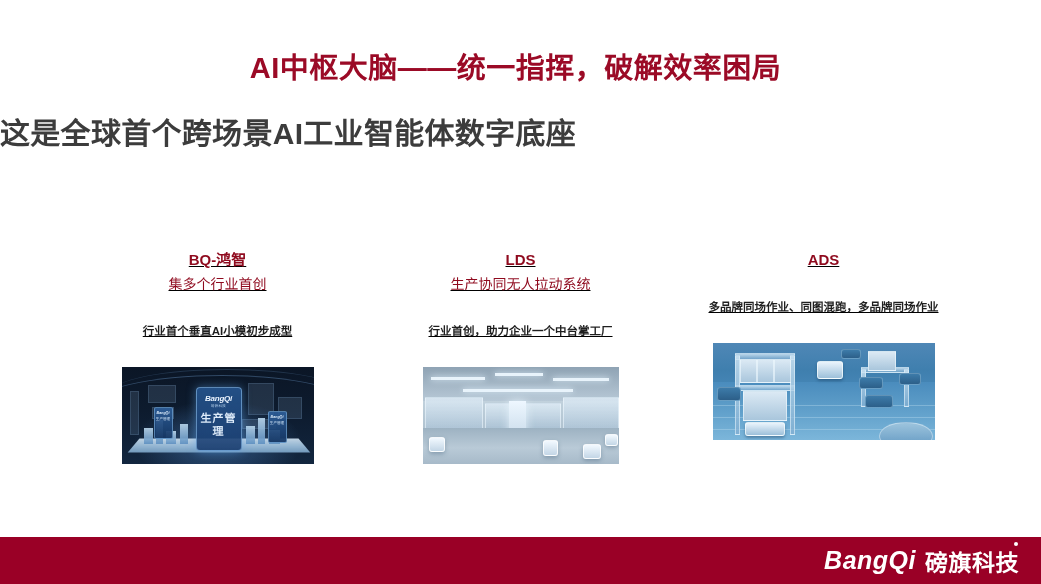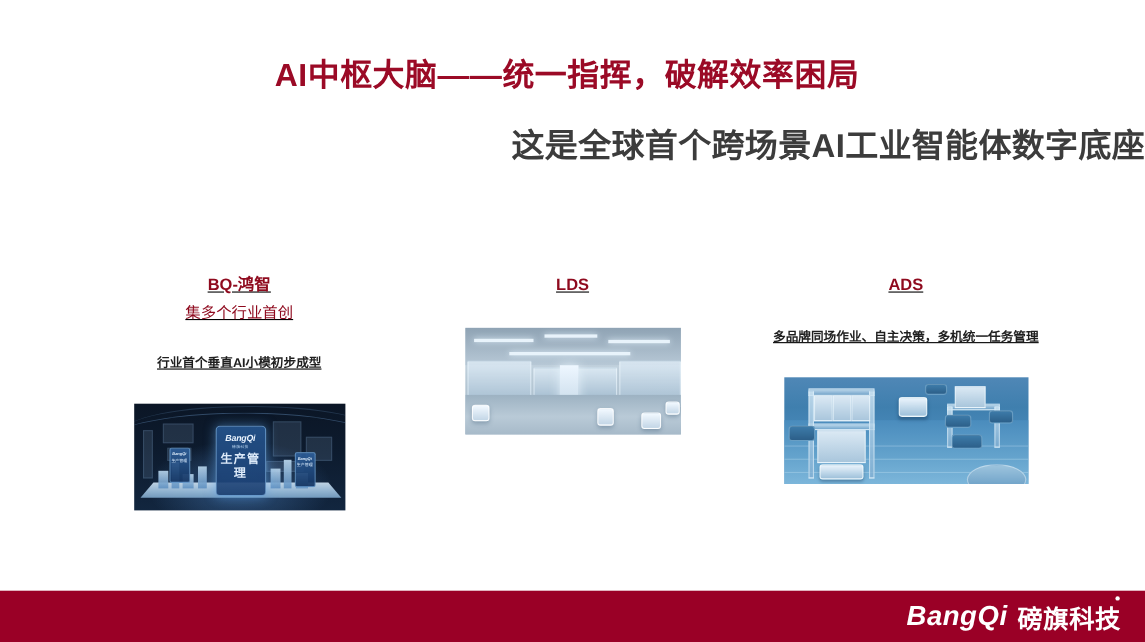"这是全球首个跨场景AI工业智能体数字底座" .subtitle-block { text-align: right -> left }
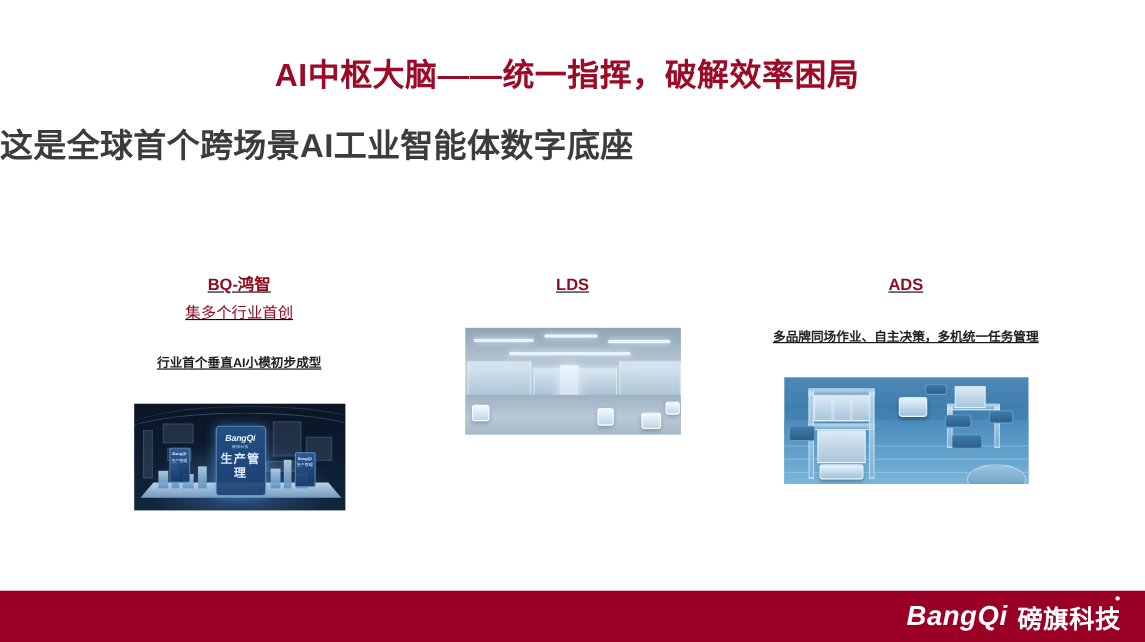"生产协同无人拉动系统" div.col-sub { html: none -> <div>生产协同无人拉动系统</div> }
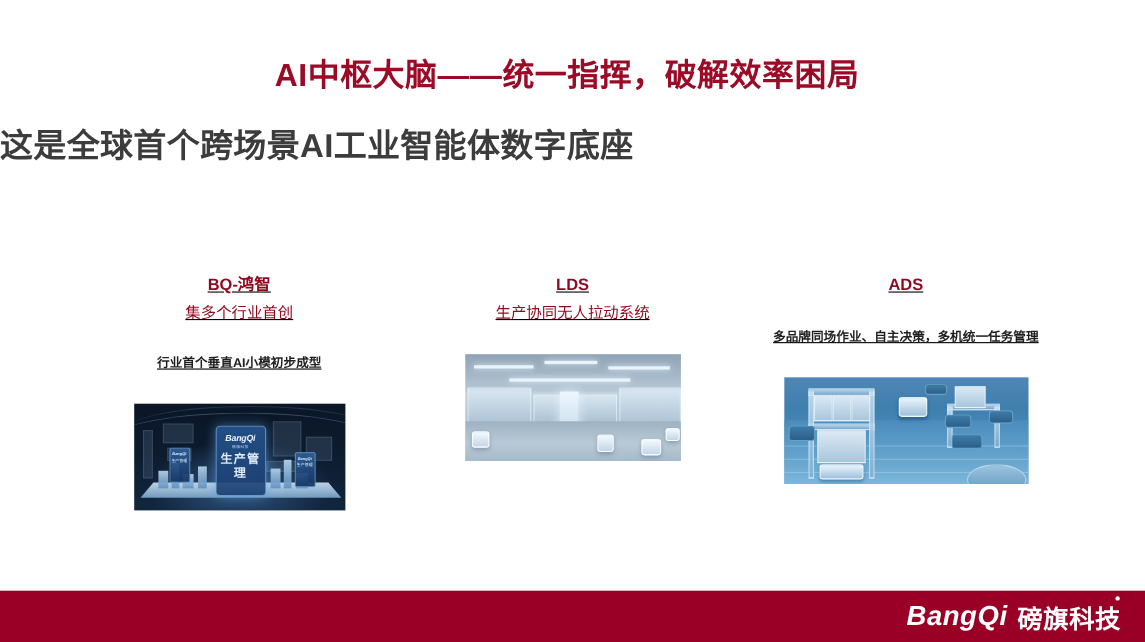"多品牌同场作业、自主决策，多机统一任务管理" div.col-desc { text: 自主决策，多机统一任务管理 -> 同图混跑，多品牌同场作业 }
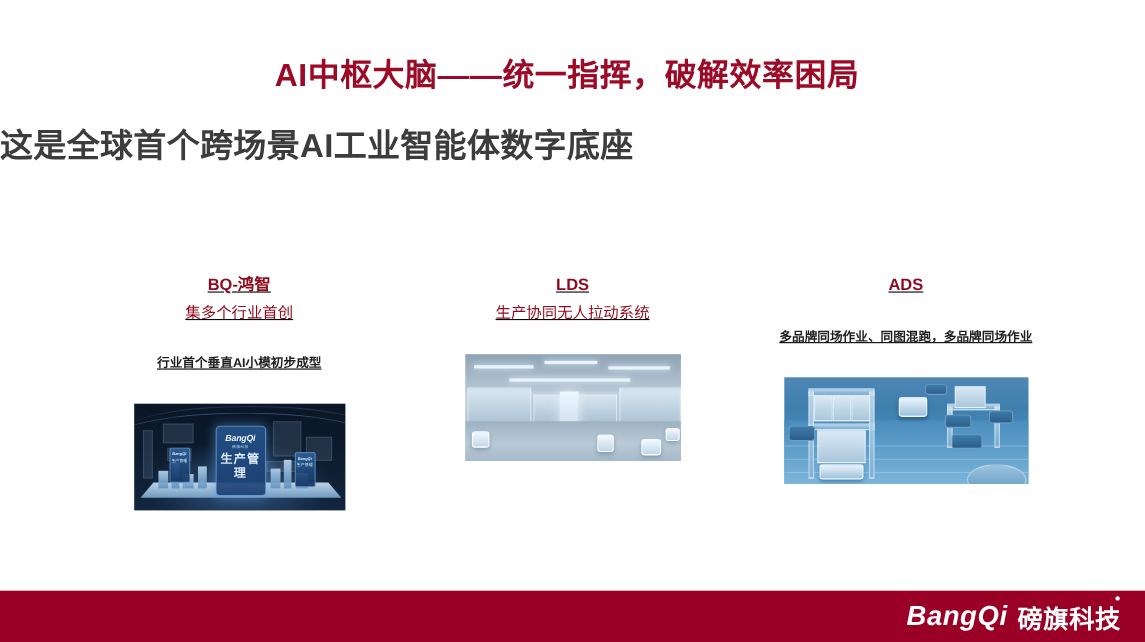"行业首创，助力企业一个中台掌工厂" div.col-desc { html: none -> <div>行业首创，助力企业一个中台掌工厂</div> }
